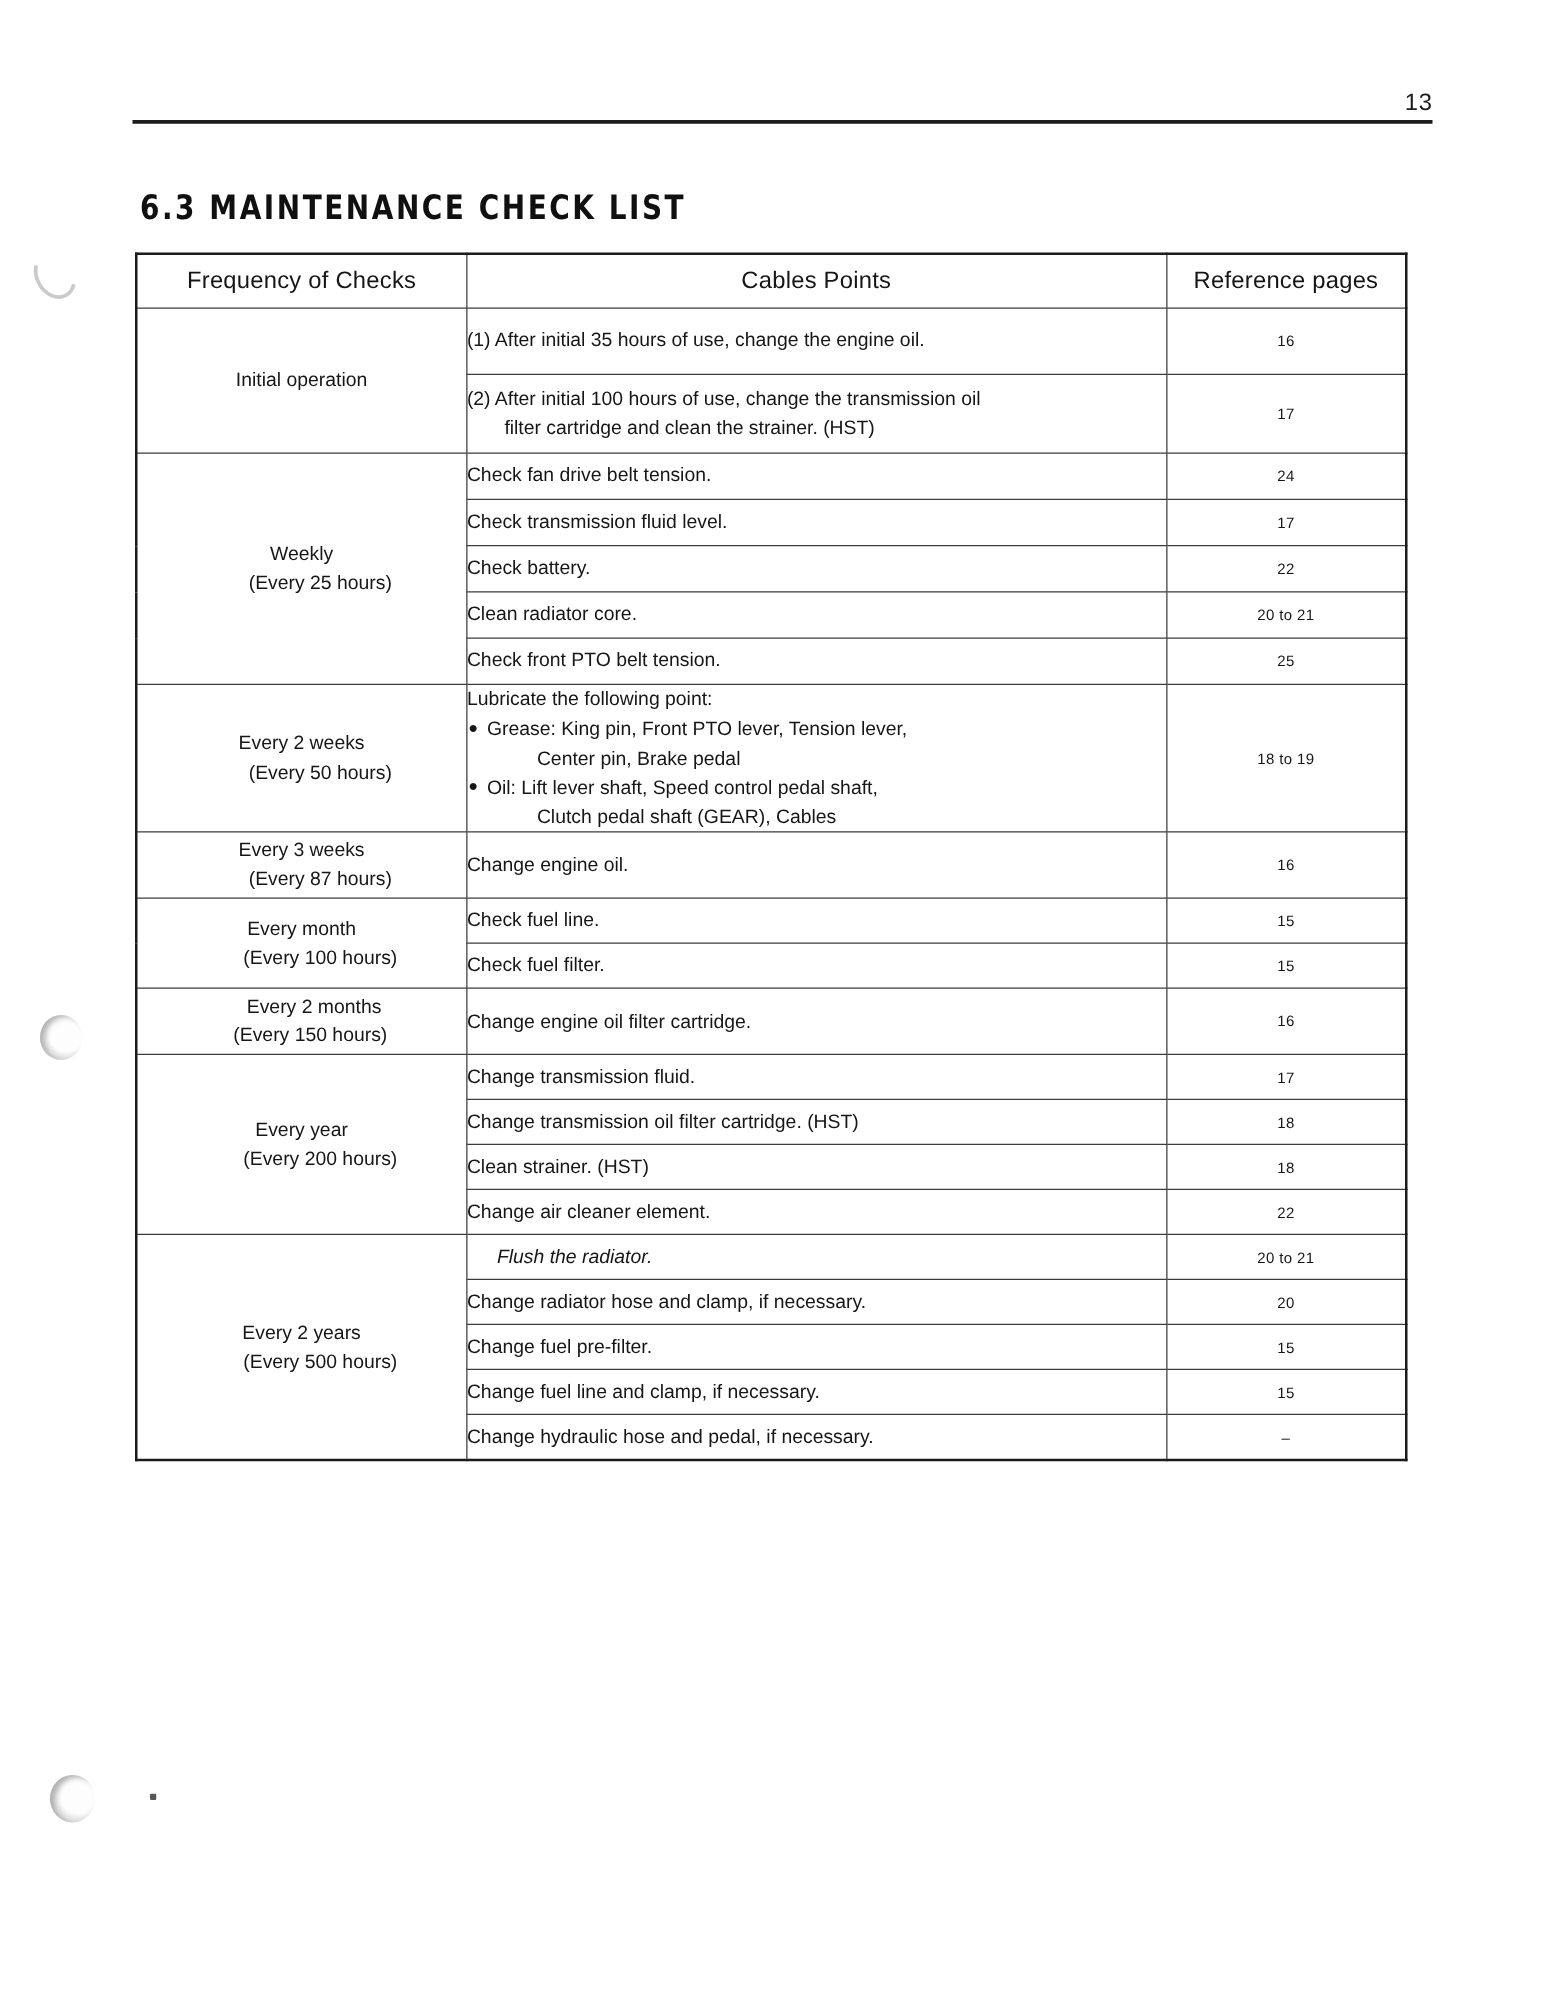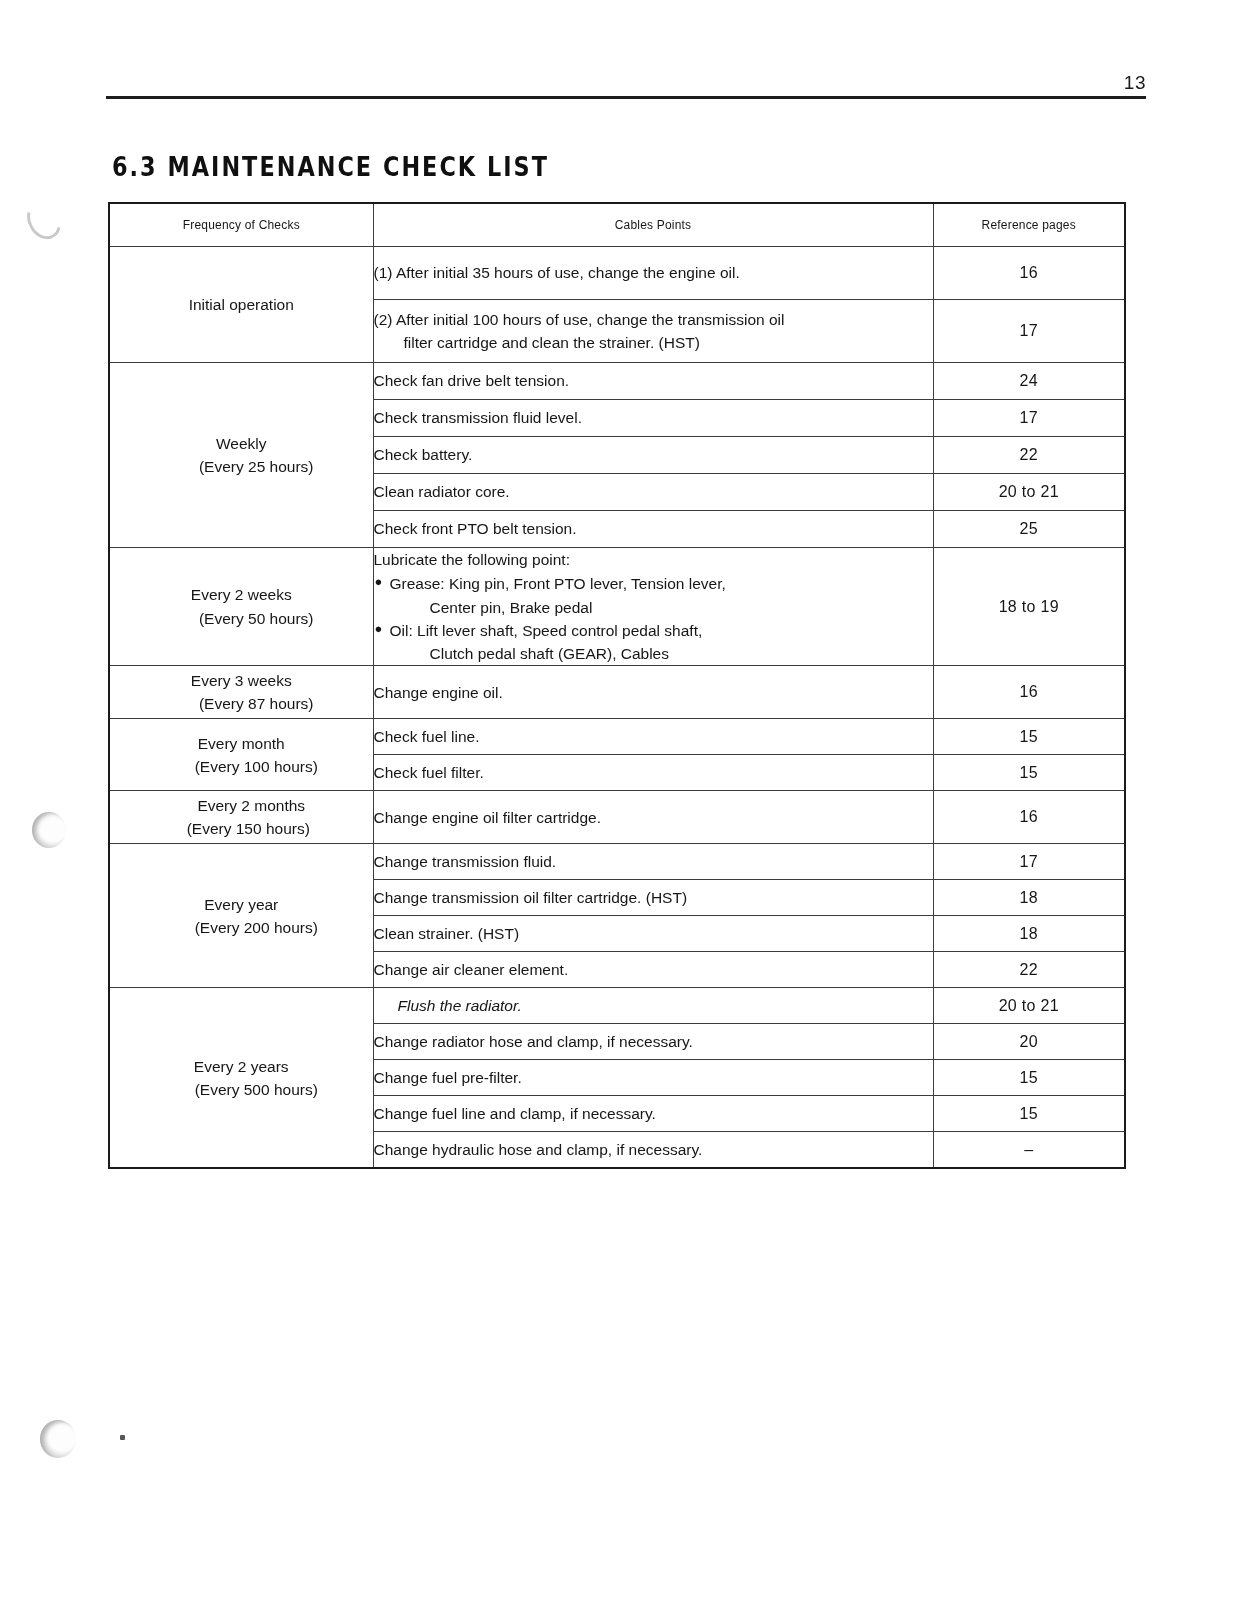"Frequency of Checks" th.hd { font-size: 12px -> 19px }
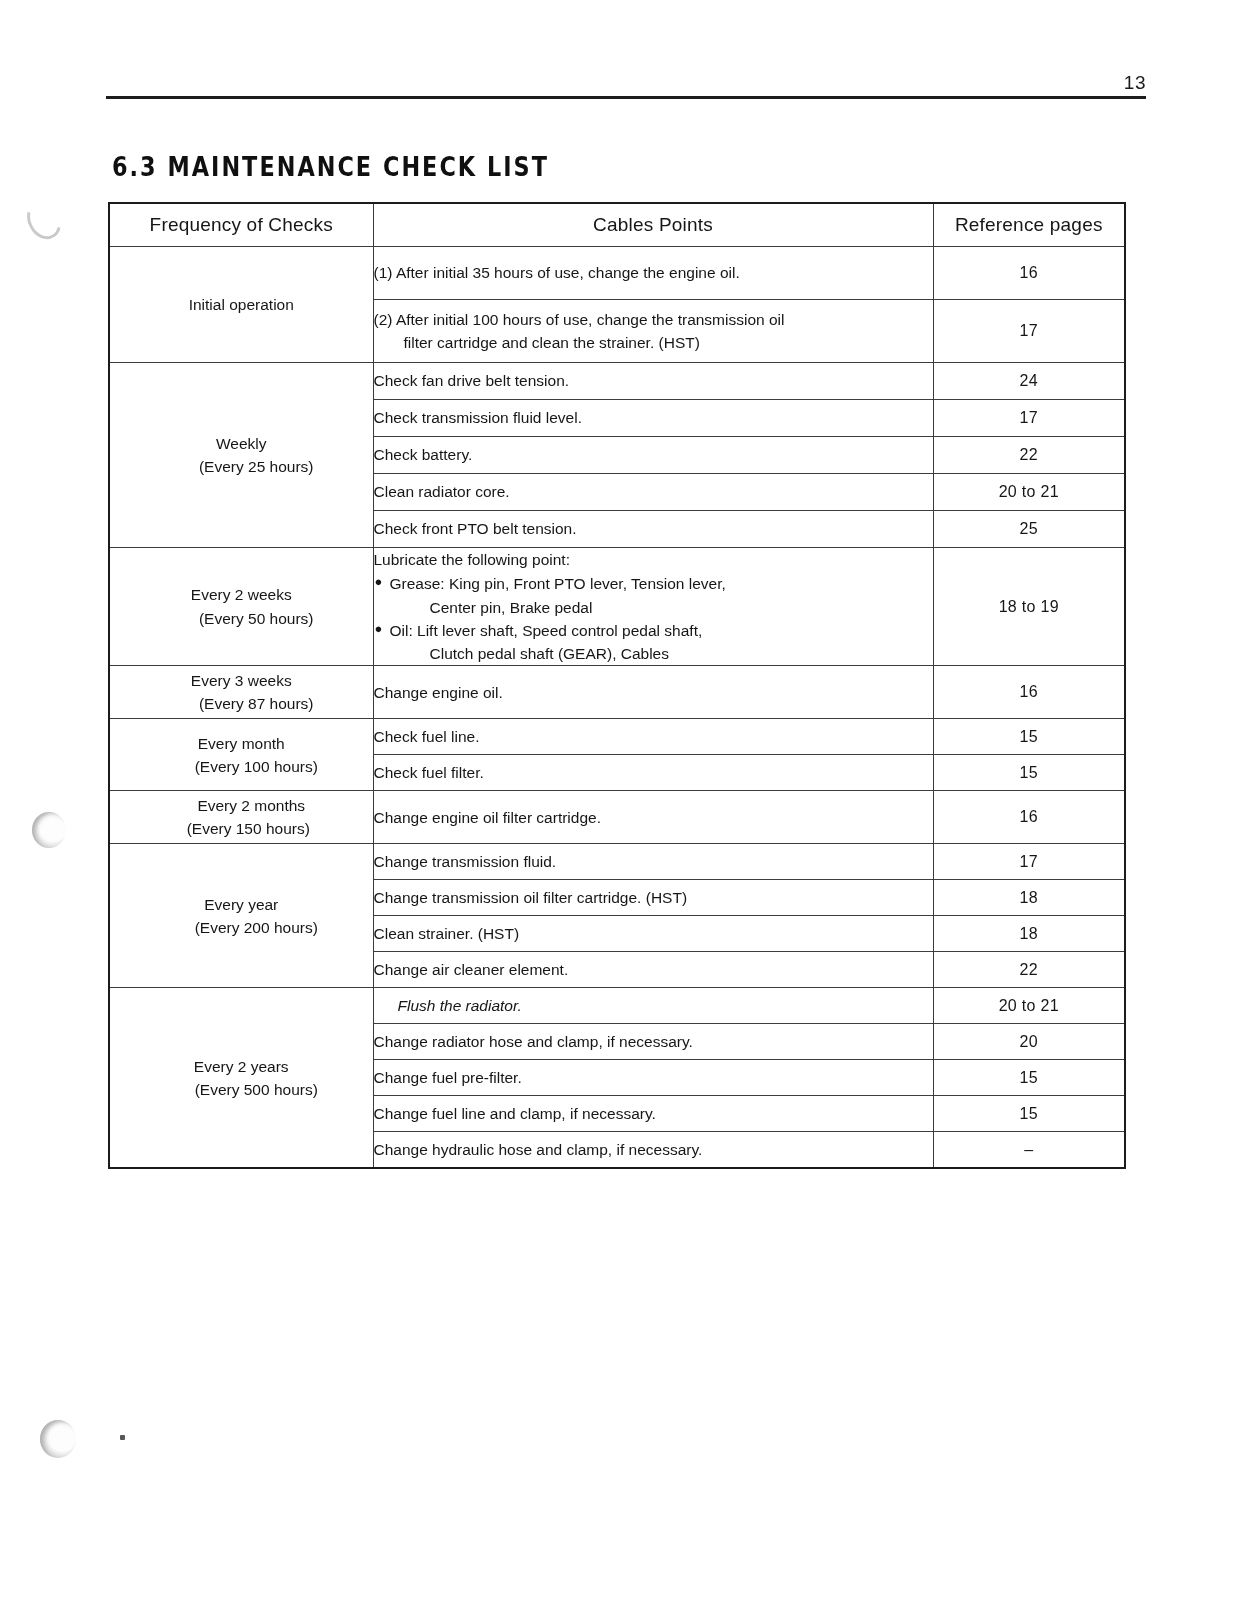"16" td.ref { font-size: 16px -> 12px }
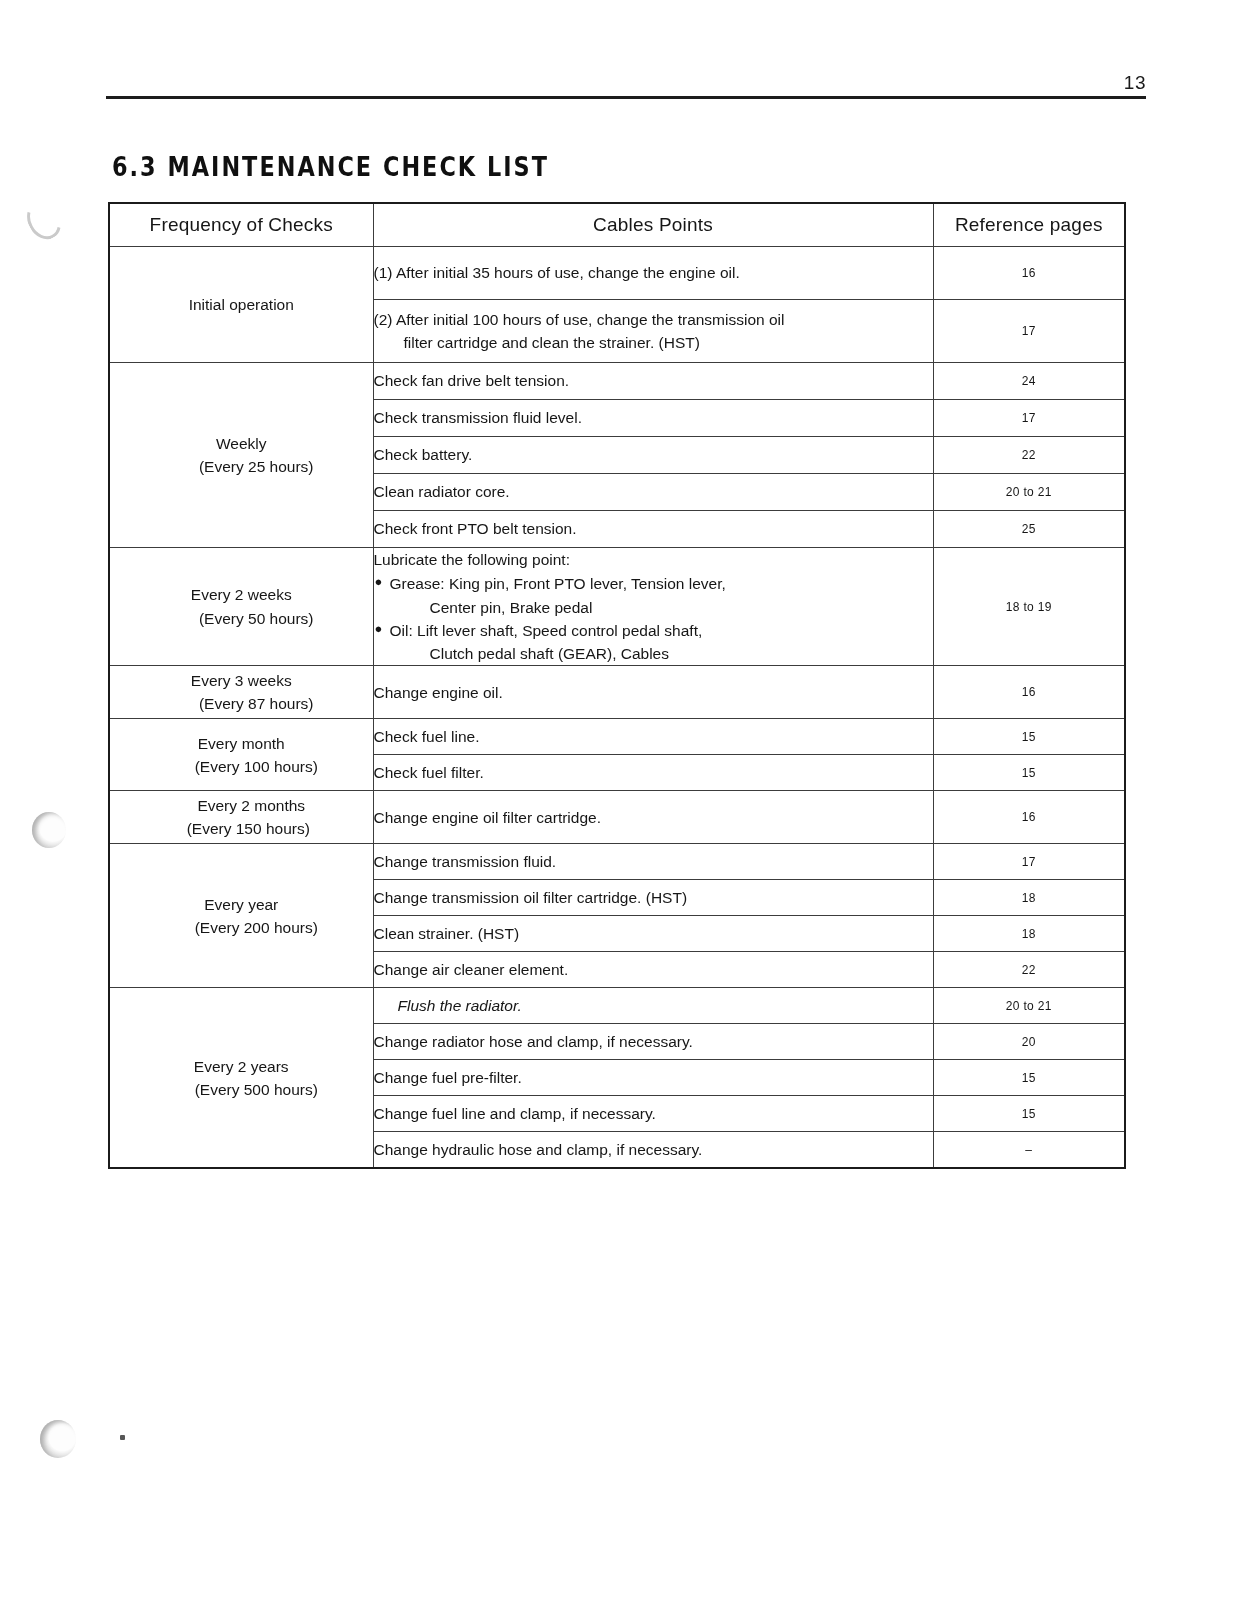"Change hydraulic hose and clamp," span.pt-line { text: clamp -> pedal }
